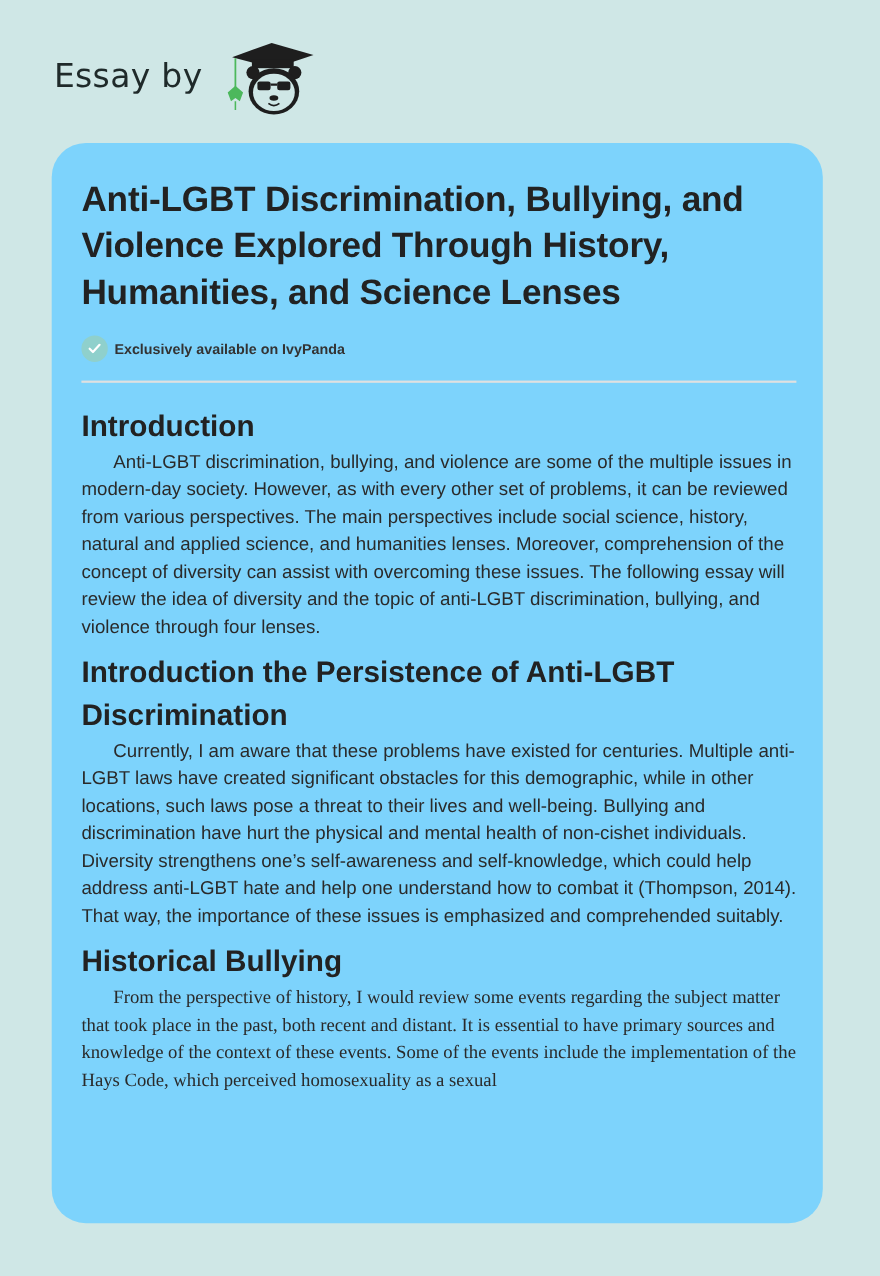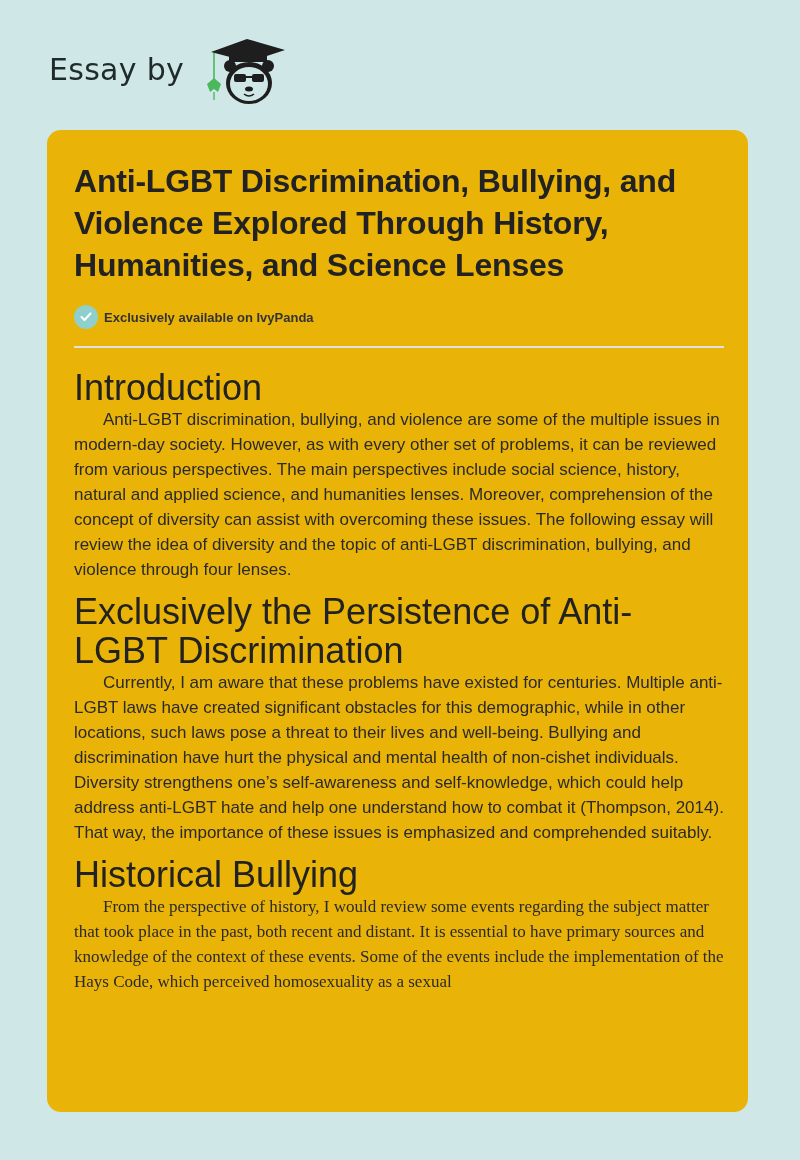"Anti-LGBT Discrimination, Bullying, and" .card { background: #eab308 -> #7dd3fc; border-radius: 14px -> 31px }
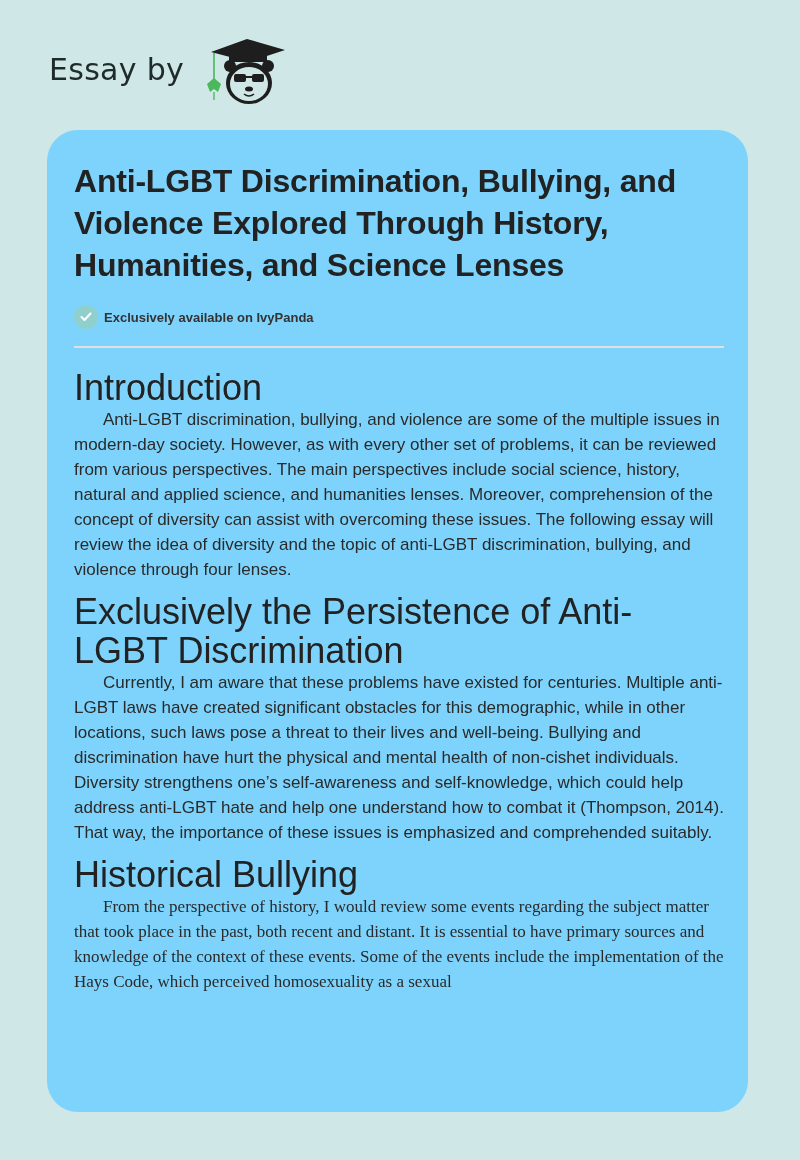"Introduction" h2 { font-size: 36px -> 27px; font-weight: normal -> bold }
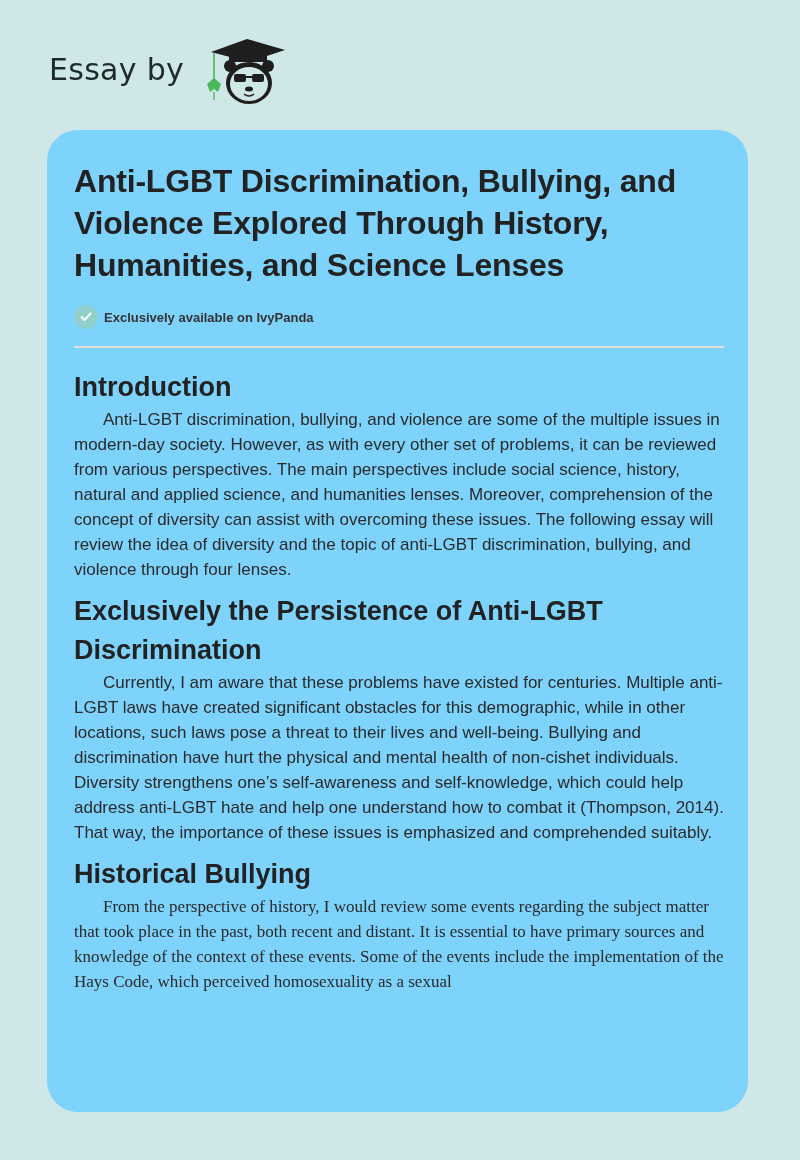"Exclusively the Persistence of Anti-LGBT" h2.h2-recog { text: Exclusively -> Introduction }
